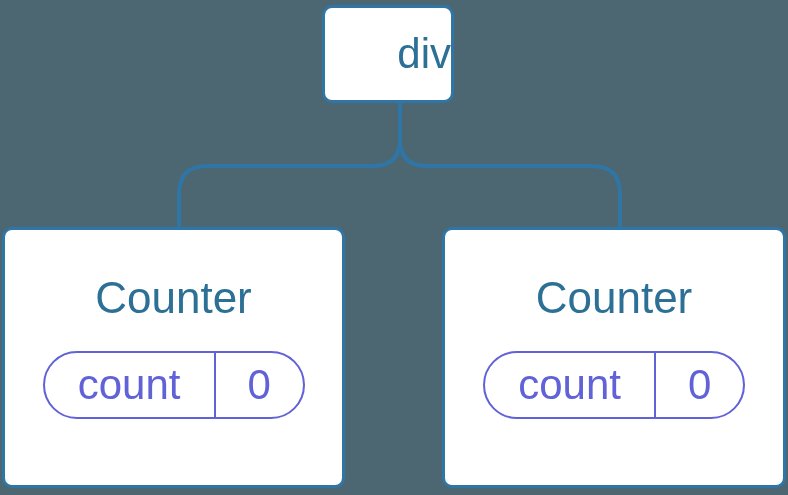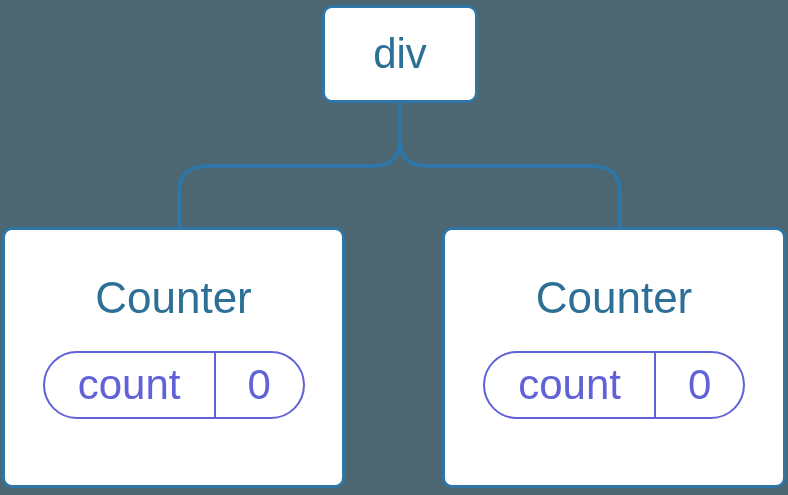"div" .node-root { justify-content: center -> flex-end; width: 156px -> 132px }
